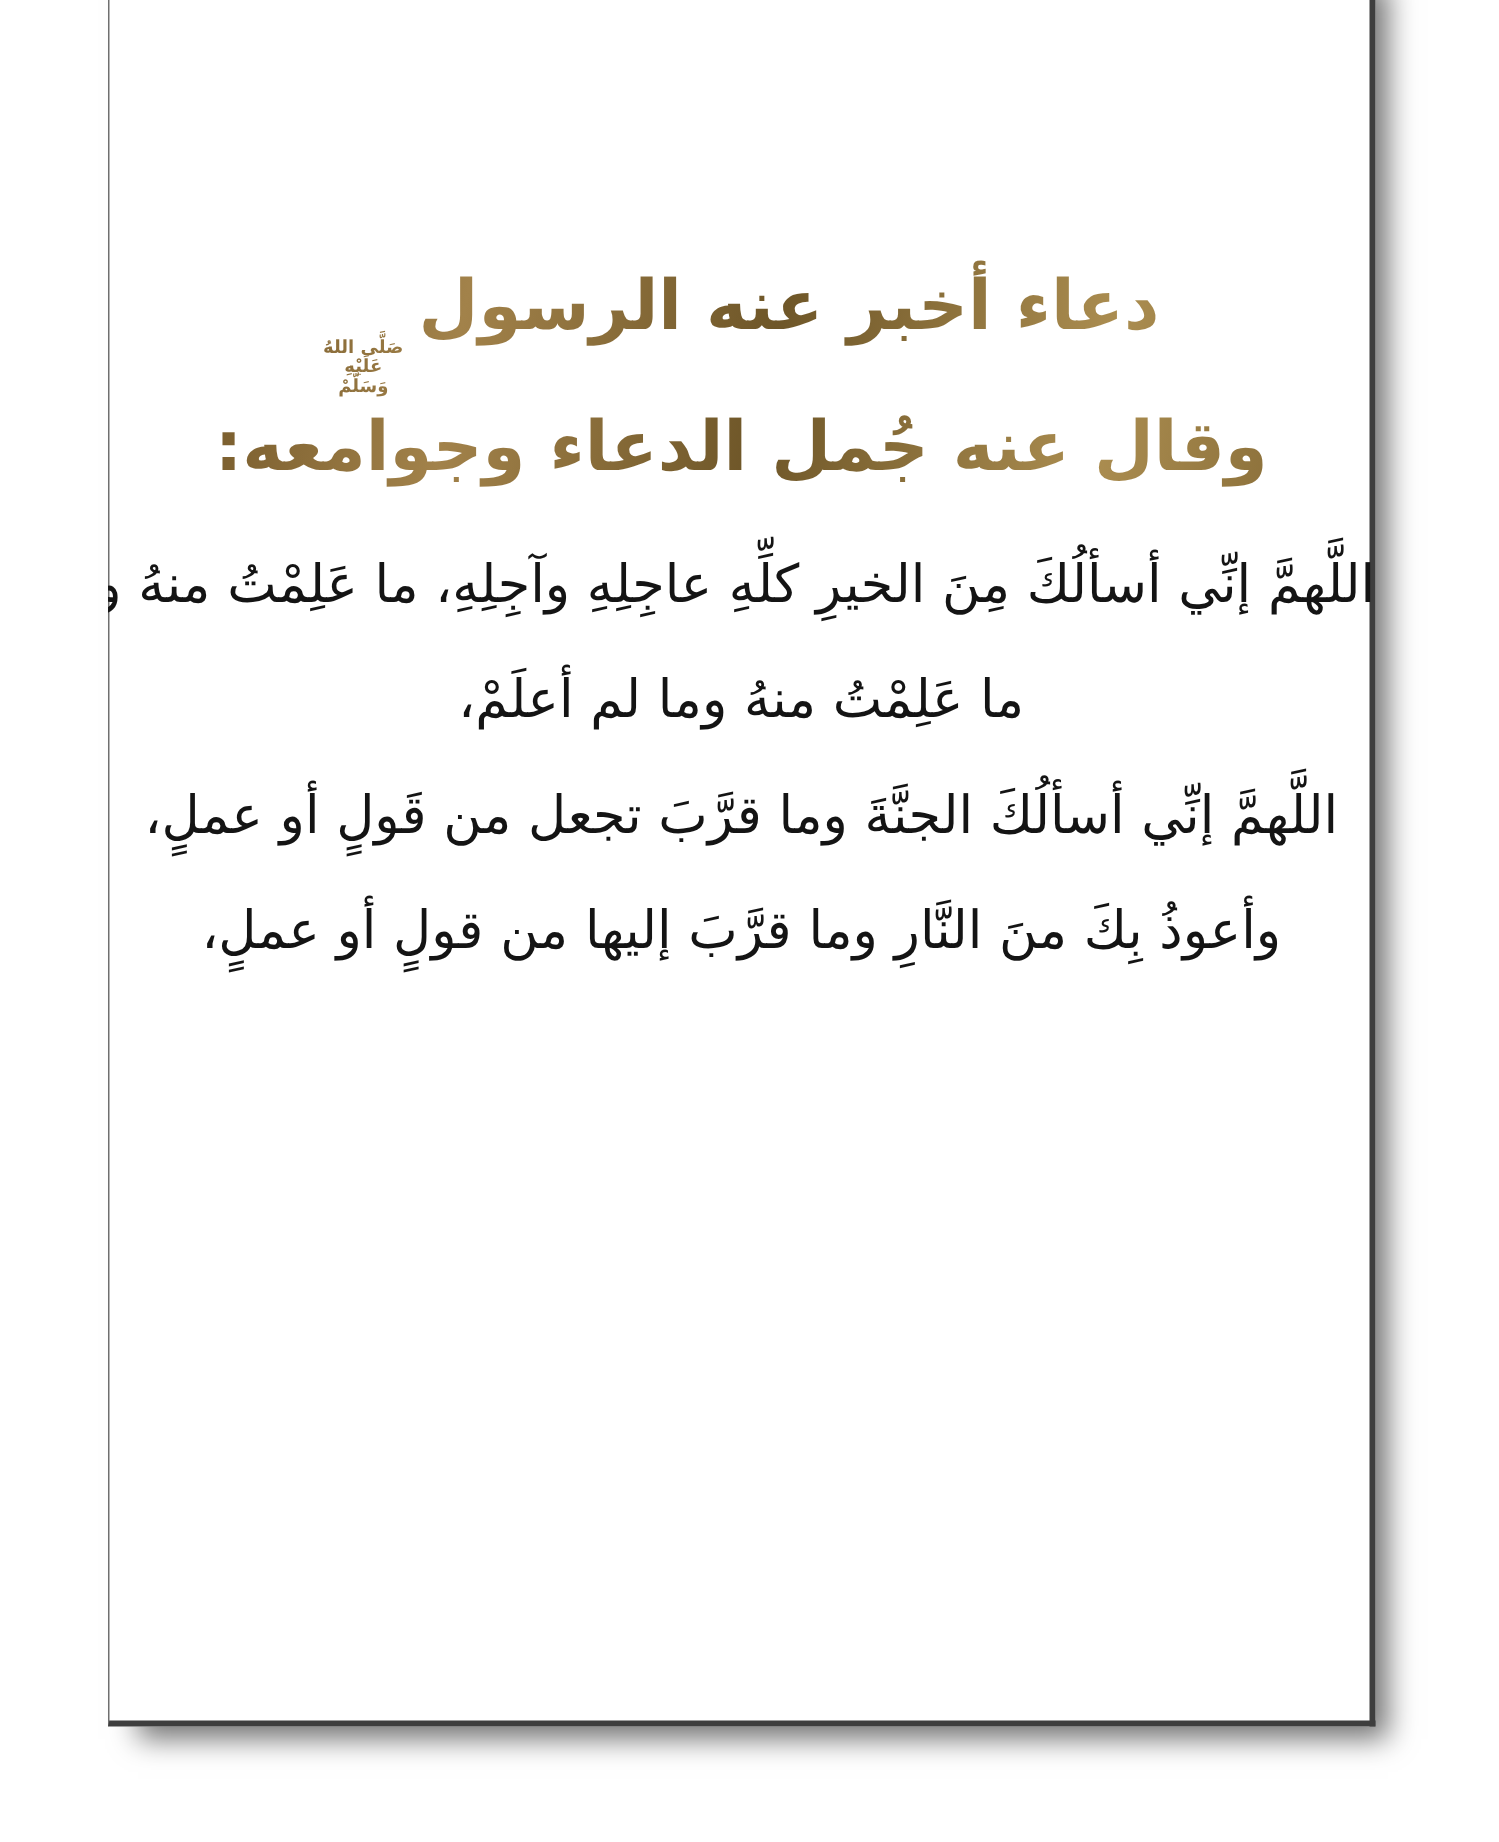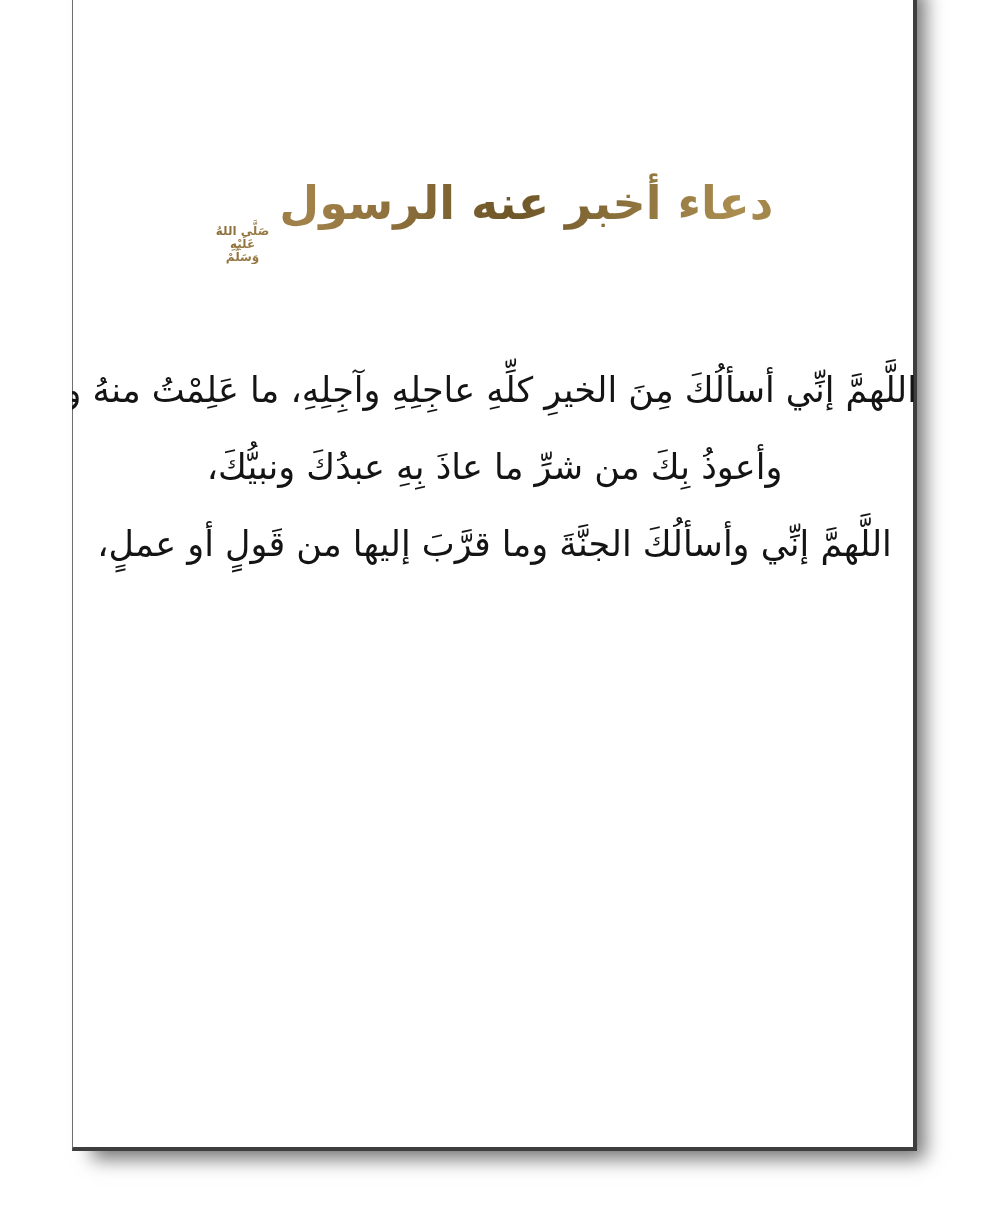"وقال عنه جُمل الدعاء وجوامعه:" div.title-line { html: none -> <div>وقال عنه جُمل الدعاء وجوامعه:</div> }
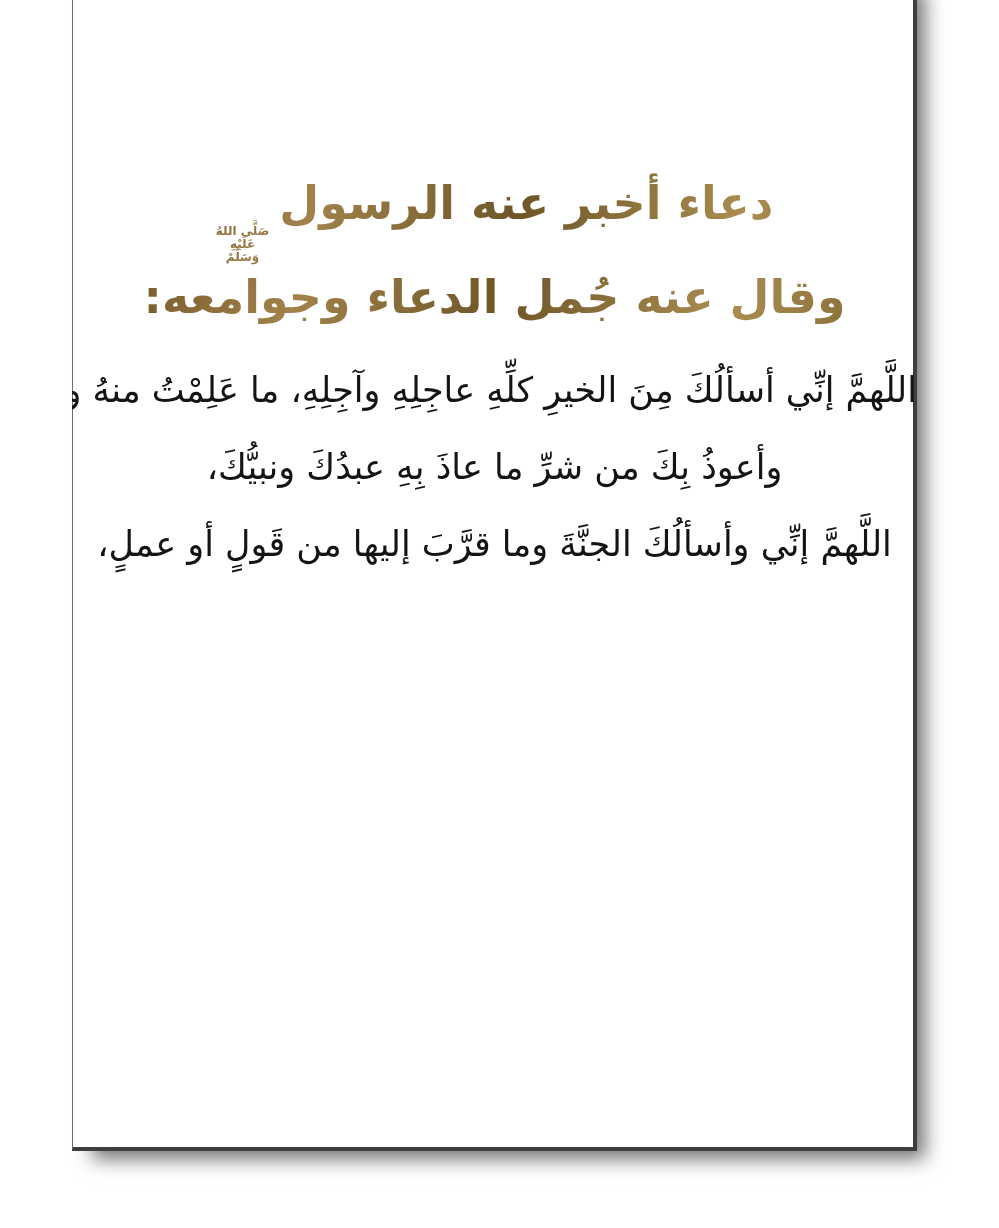"ما عَلِمْتُ منهُ وما لم" div.dua-line { html: none -> <div>ما عَلِمْتُ منهُ وما لم أعلَمْ،</div> }
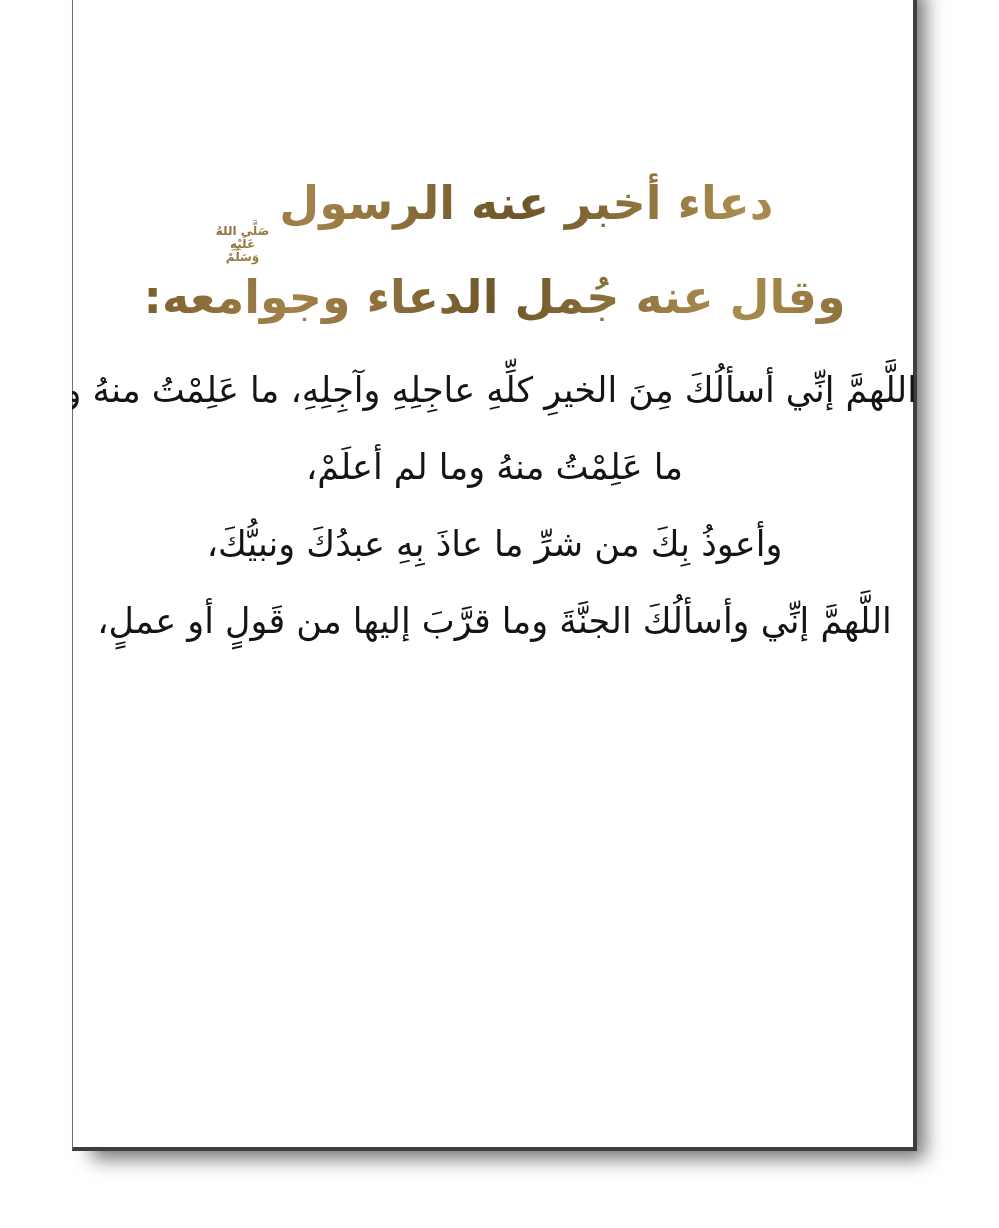"وأعوذُ بِكَ من شرِّ ما" div.dua-line { html: <div>وأعوذُ بِكَ من شرِّ ما عاذَ بِهِ عبدُكَ ونبيُّكَ،</div> -> none }
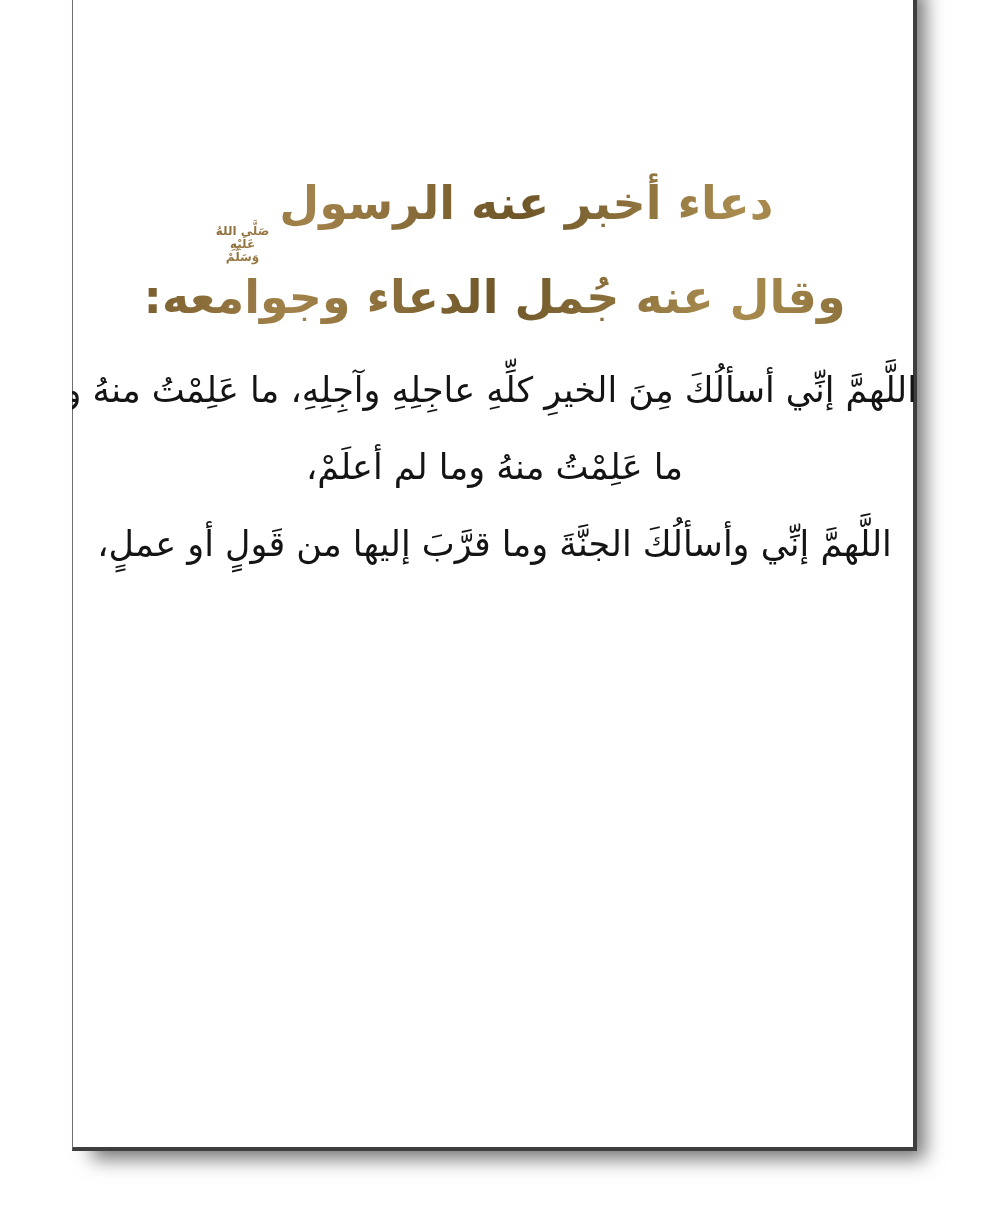"اللَّهمَّ إنِّي وأسألُكَ الجنَّةَ وما" div.dua-line { text: وأسألُكَ الجنَّةَ وما قرَّبَ إليها -> أسألُكَ الجنَّةَ وما قرَّبَ تجعل }
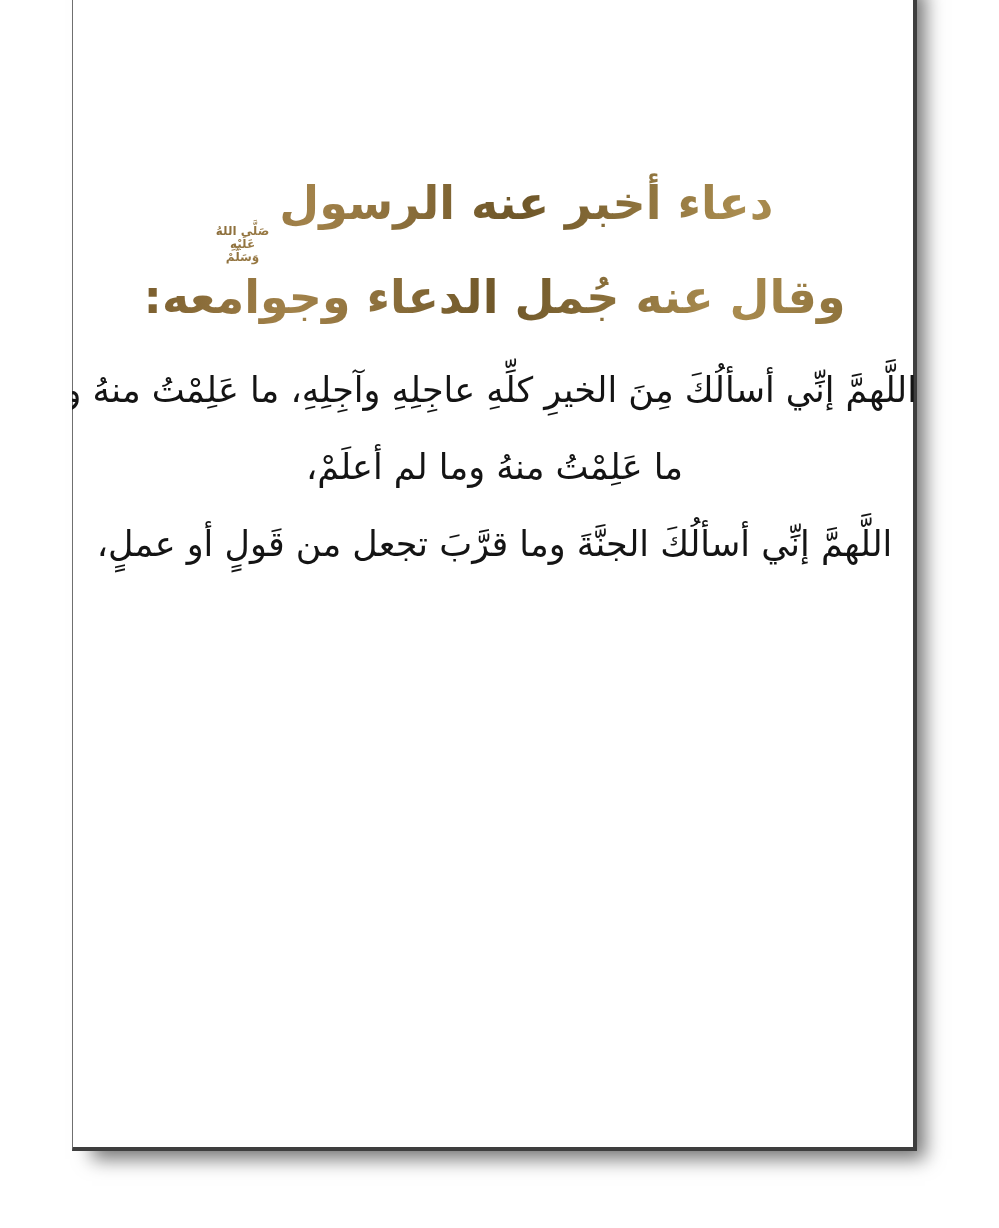"وأعوذُ بِكَ منَ النَّارِ وما" div.dua-line { html: none -> <div>وأعوذُ بِكَ منَ النَّارِ وما قرَّبَ إليها من قولٍ أو عملٍ،</div> }
